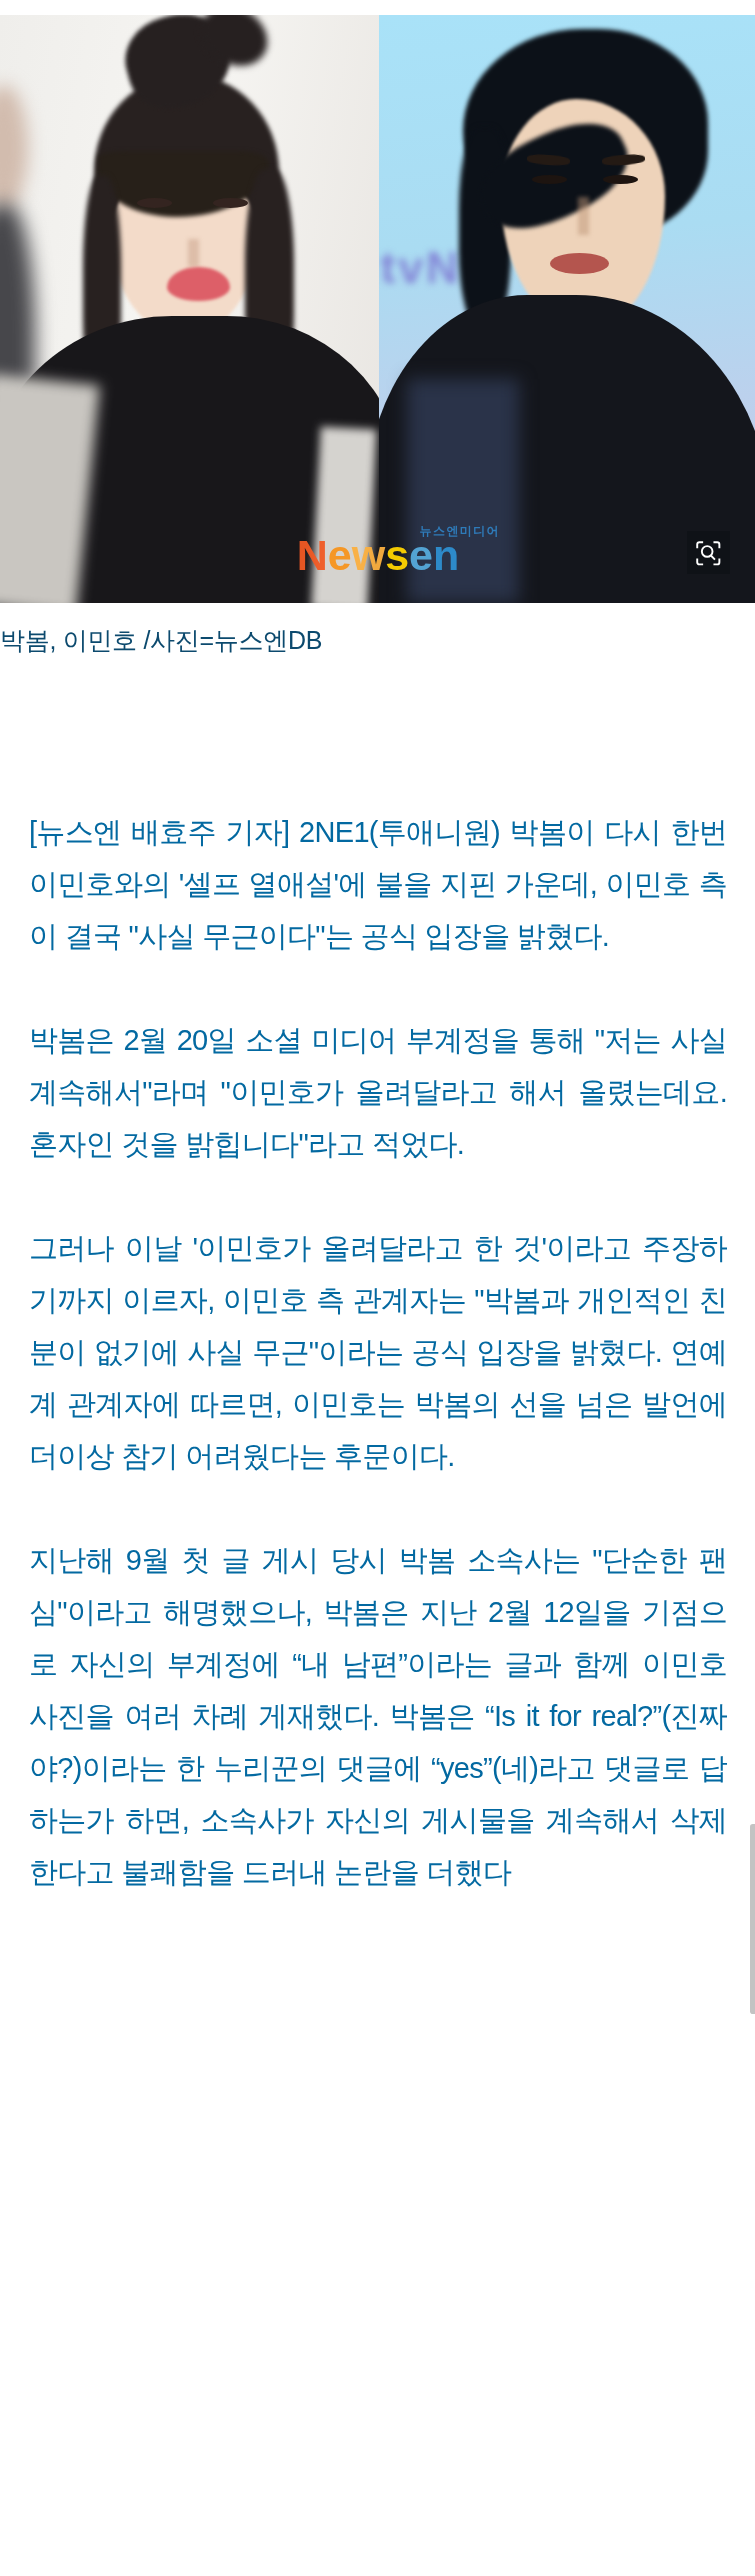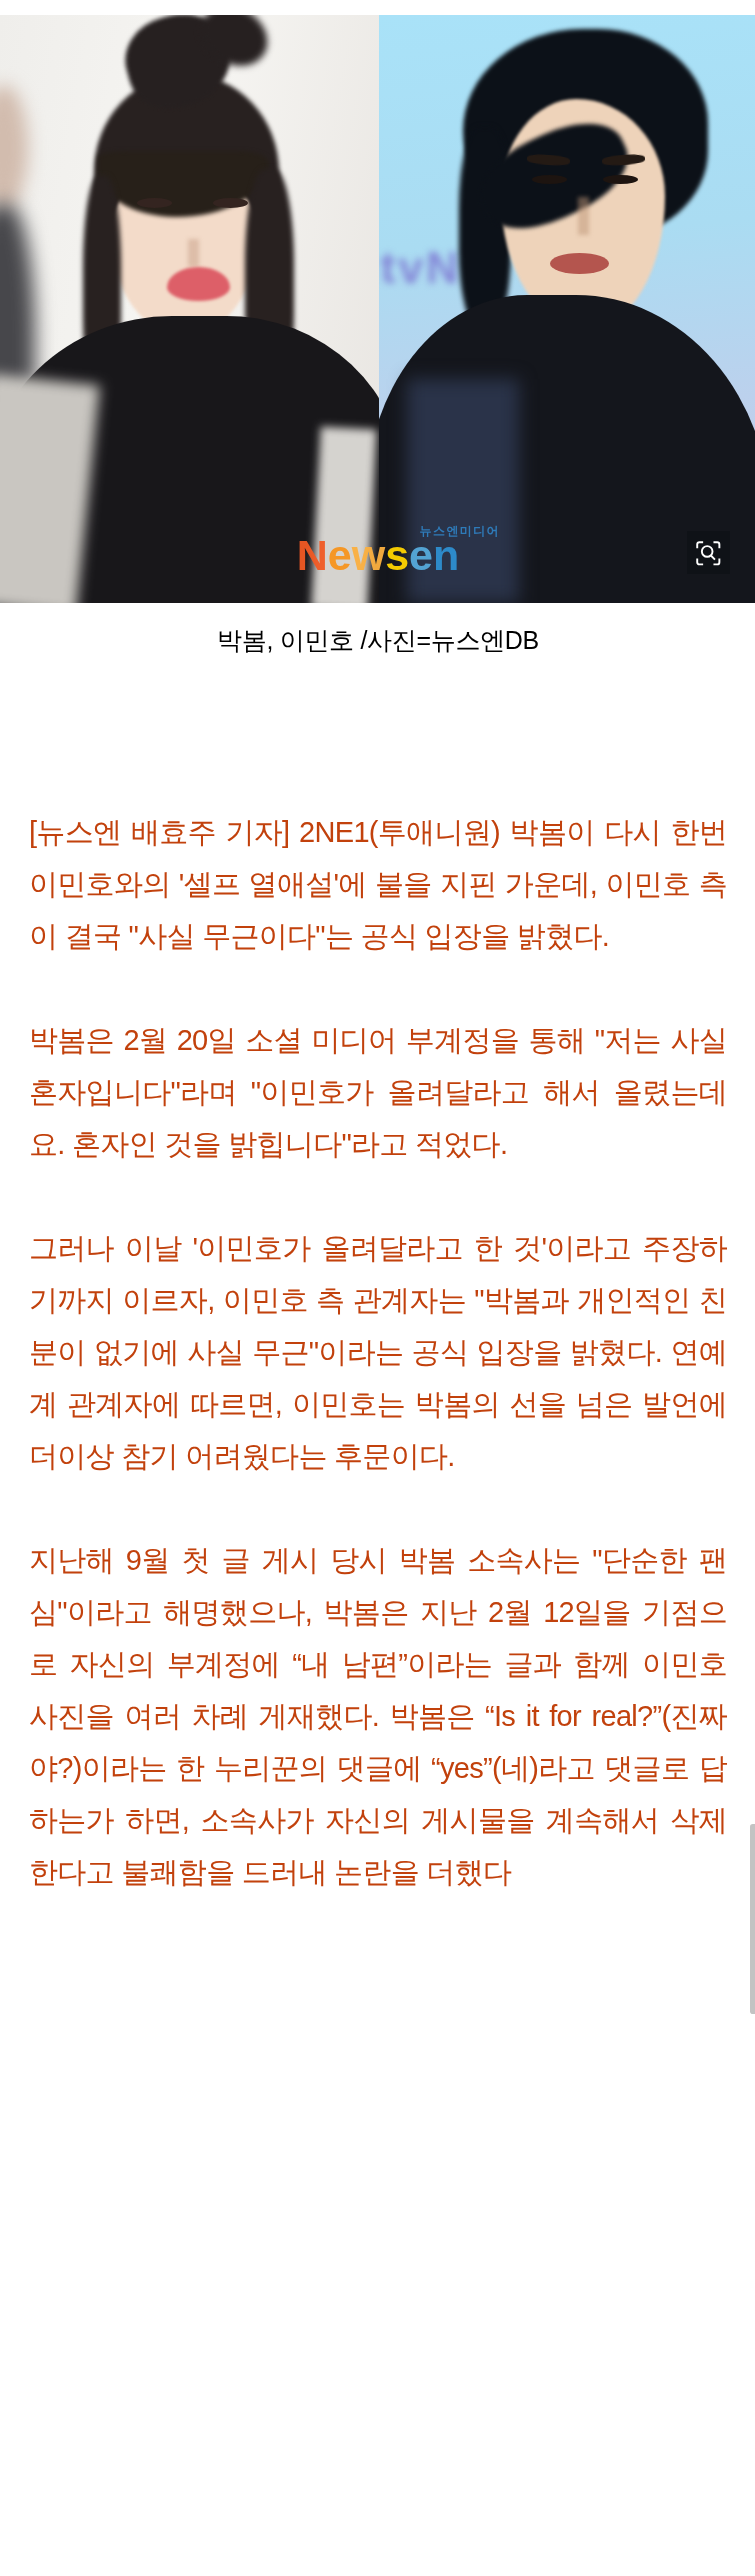"박봄, 이민호 /사진=뉴스엔DB" .caption { color: #000000 -> #0c4a6e; text-align: center -> none }
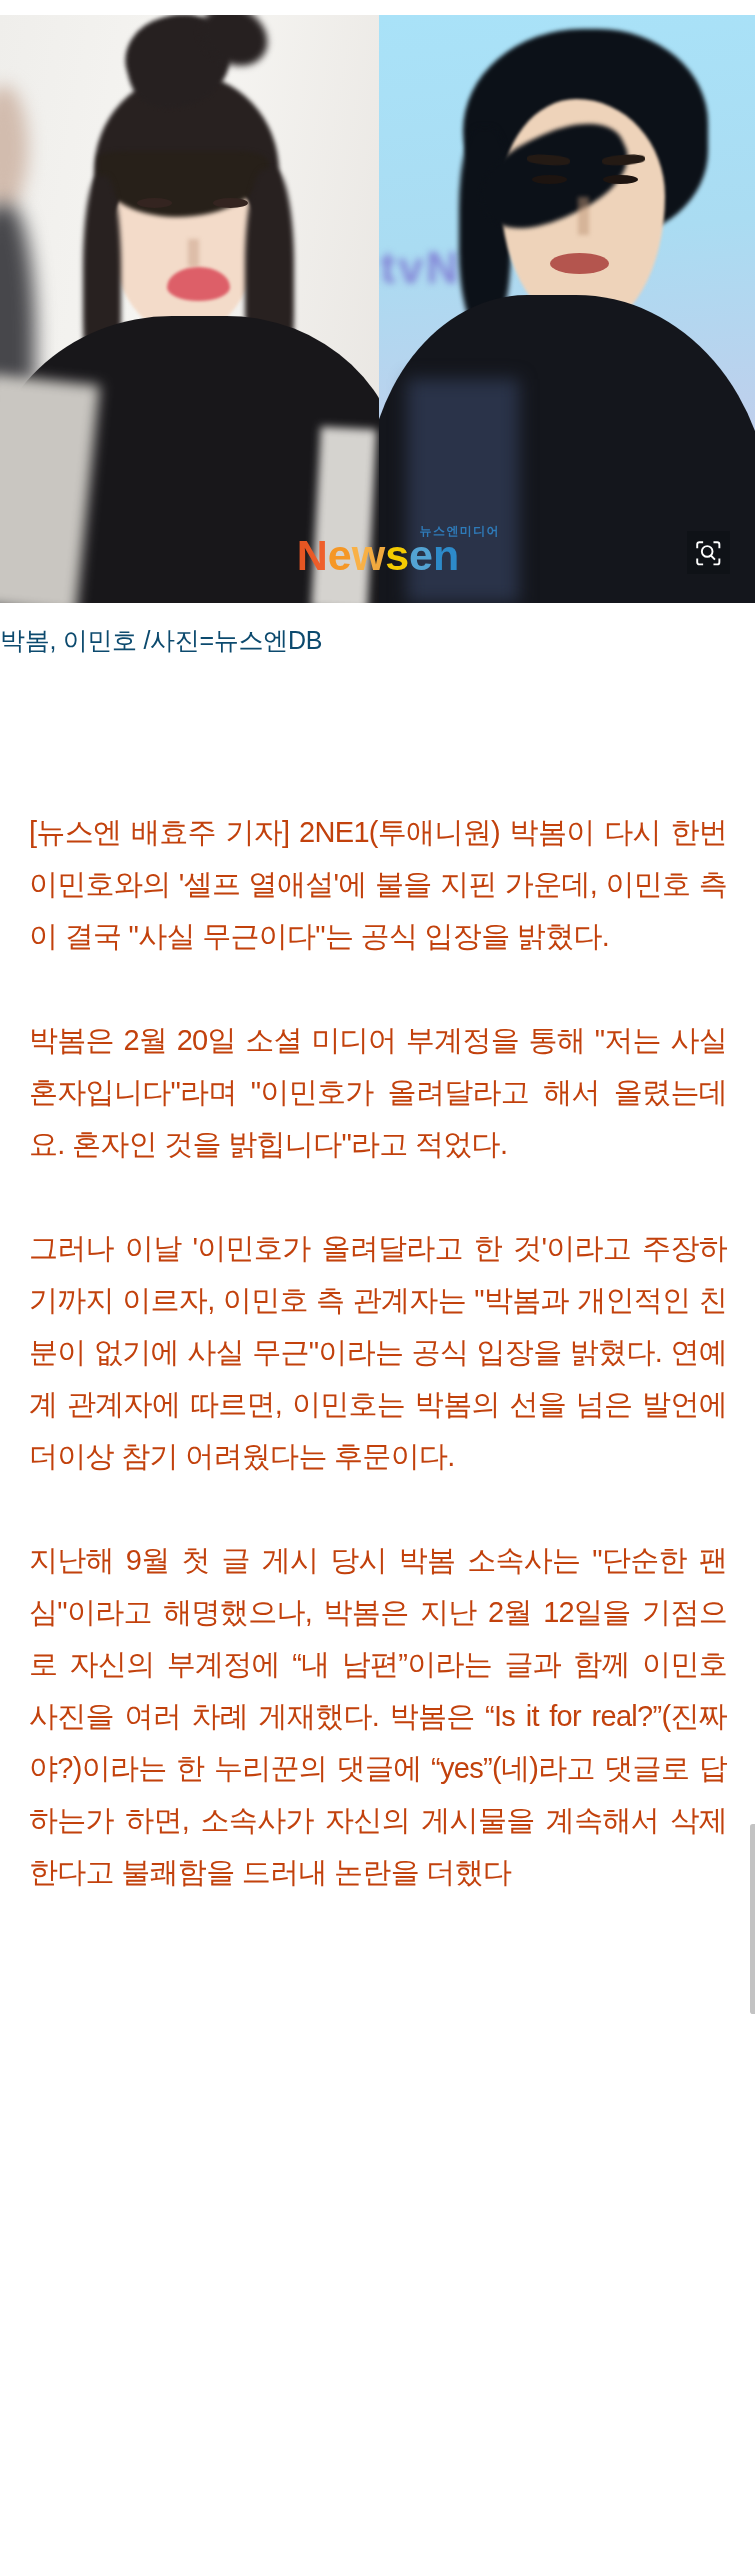"[뉴스엔 배효주 기자] 2NE1(투애니원) 박봄이" .article p { color: #c2410c -> #0369a1 }
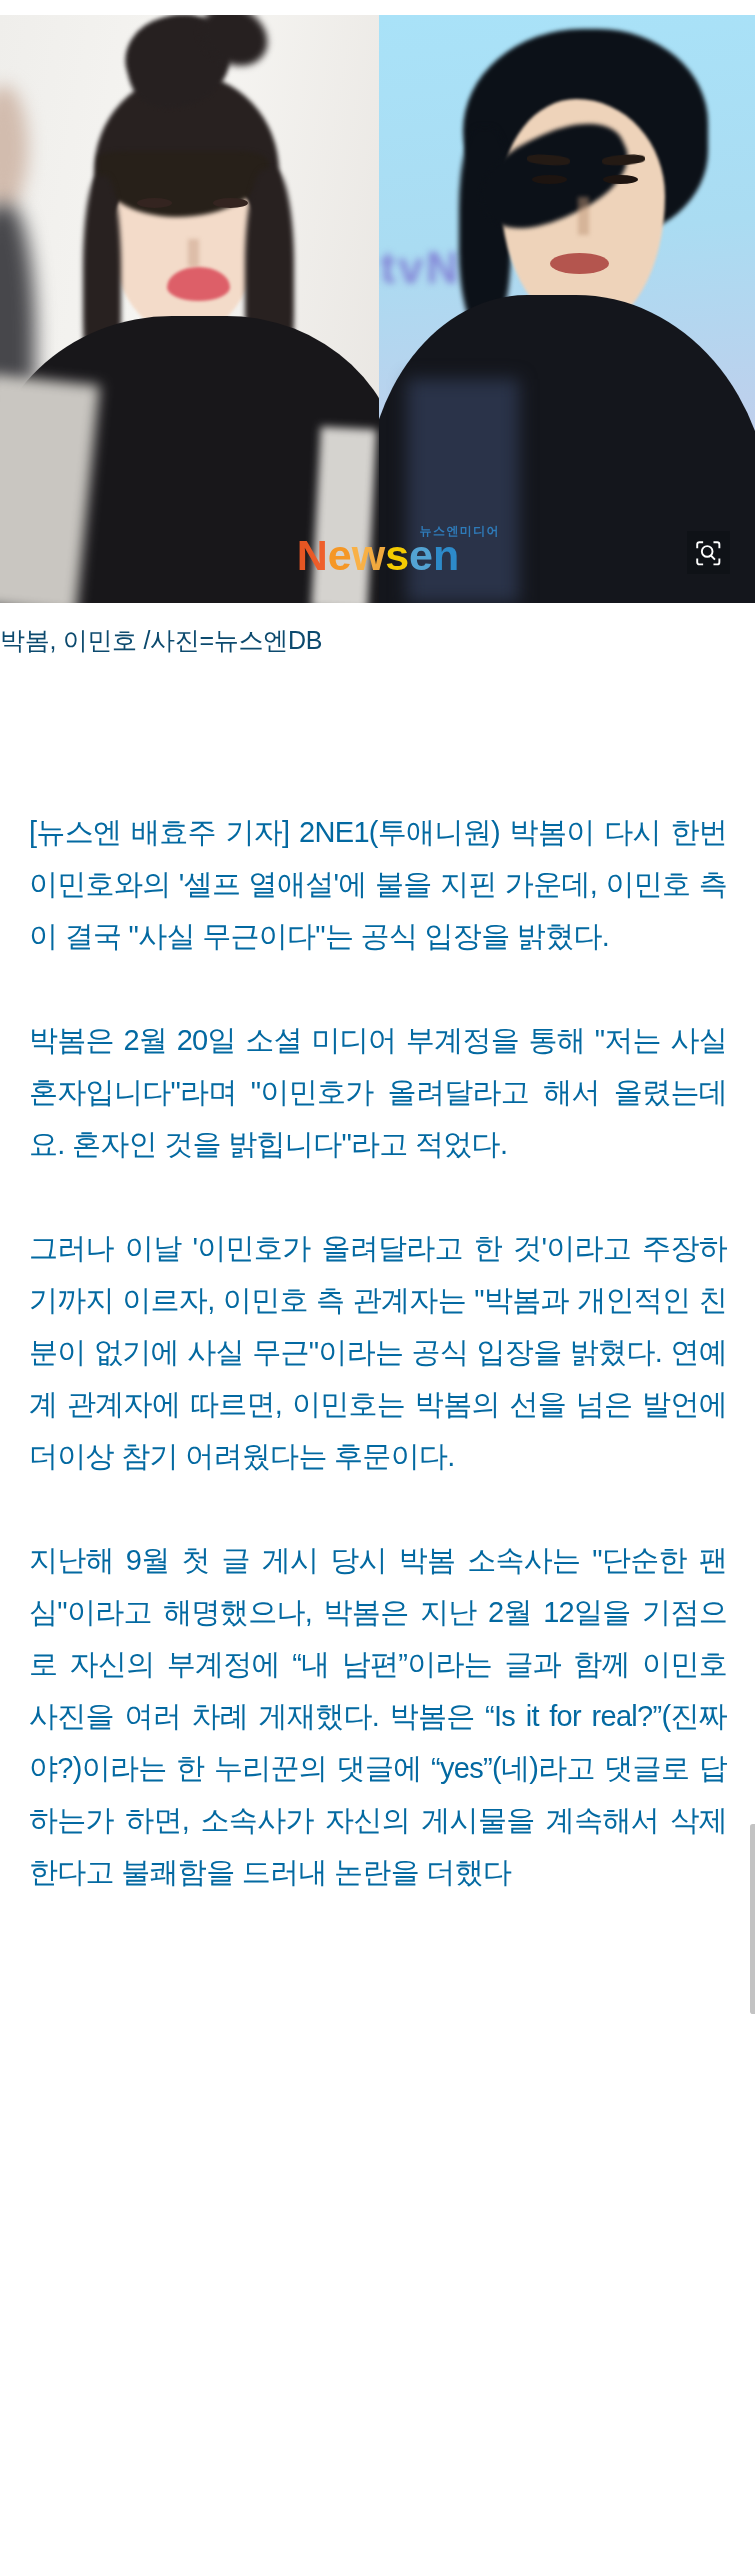"박봄은 2월 20일 소셜 미디어" p { text: 혼자입니다 -> 계속해서 }
